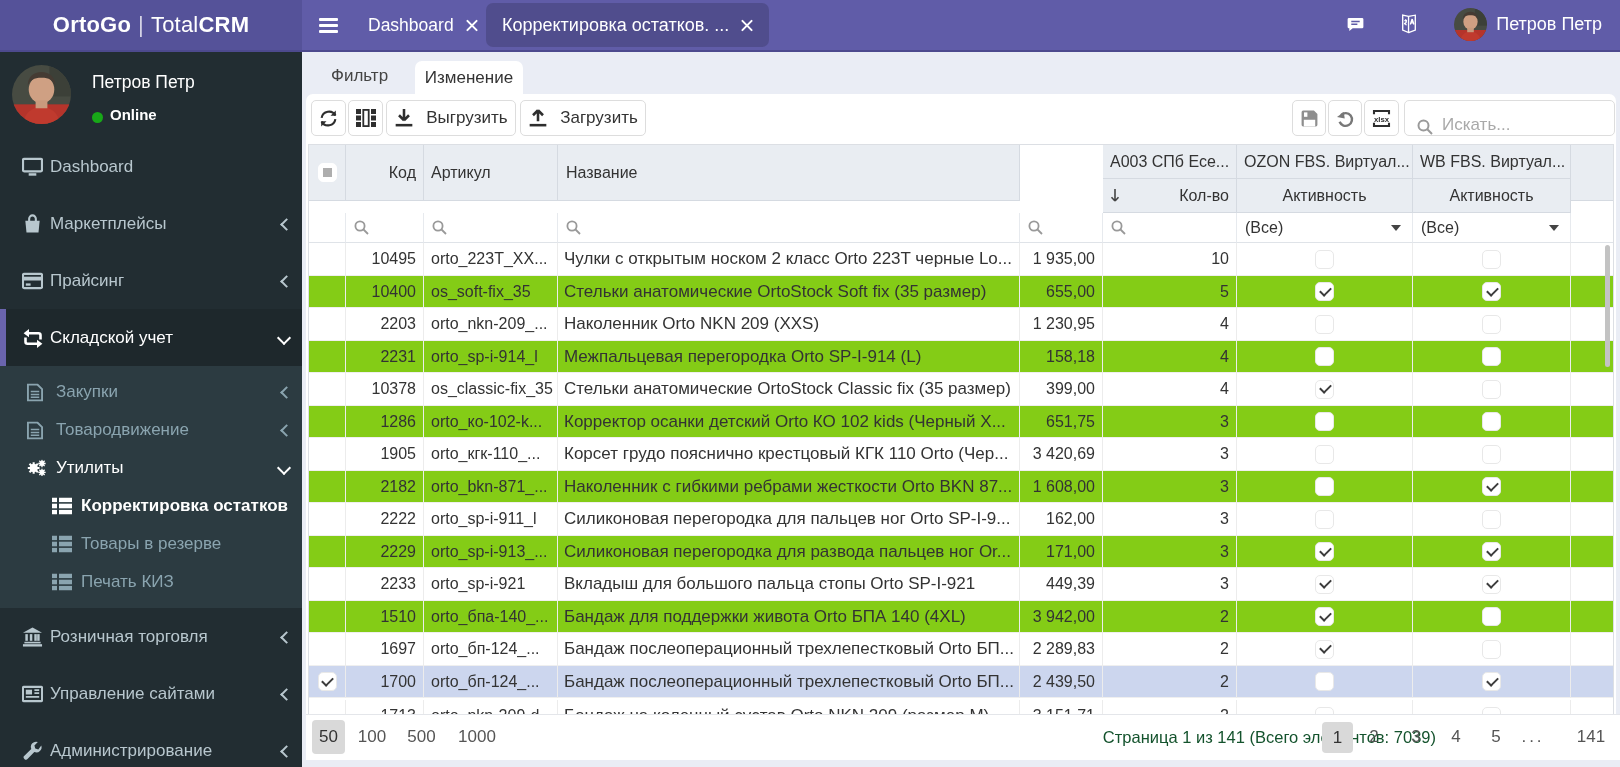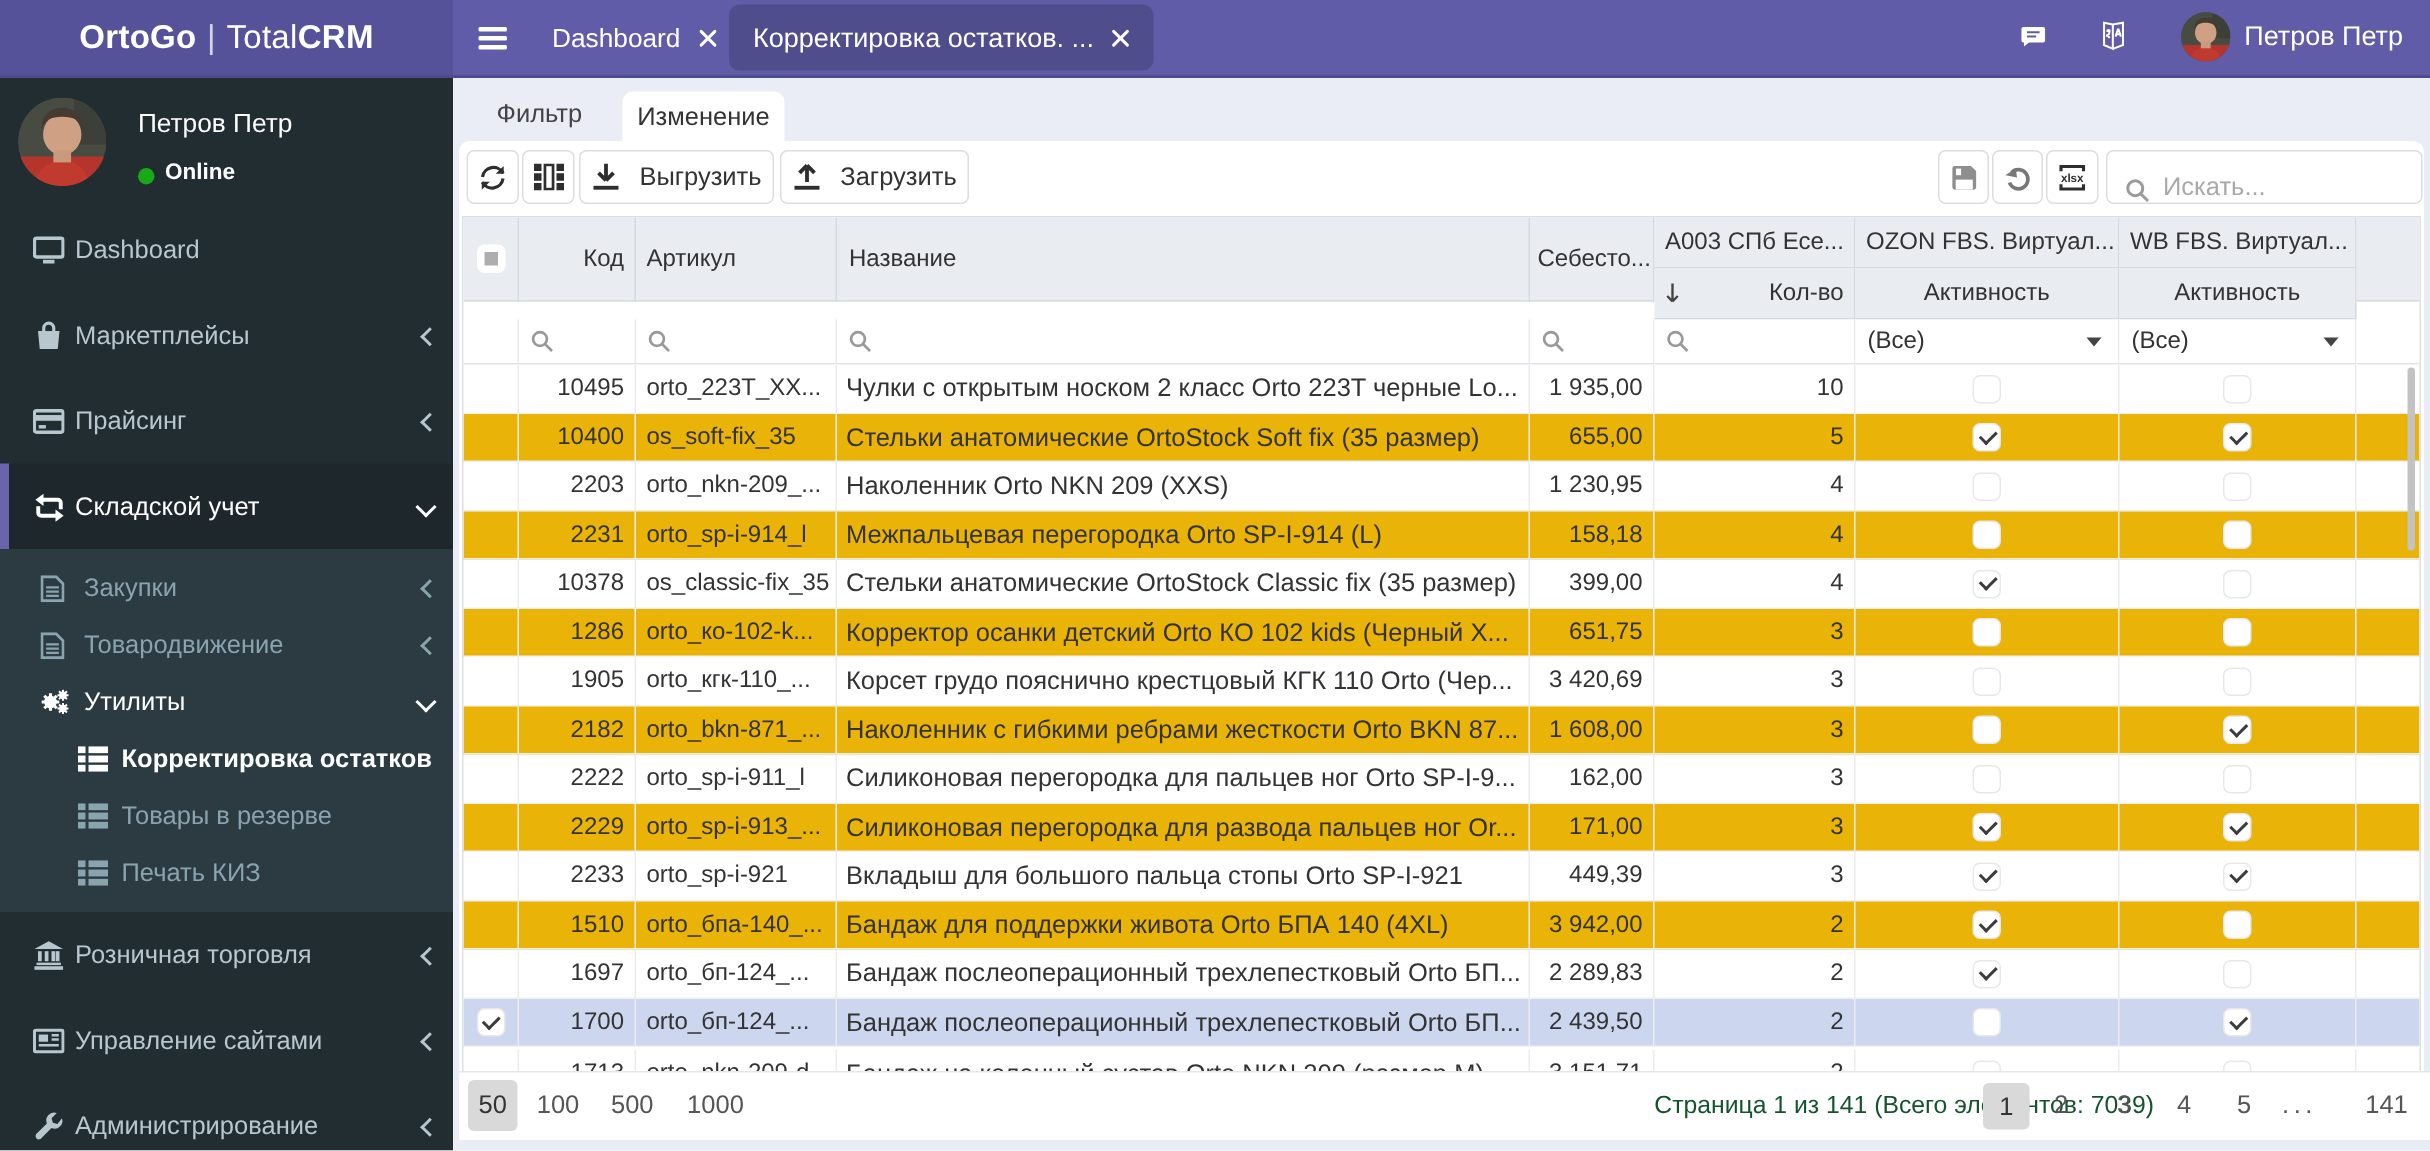"Себесто..." div.hc { html: <div>Себесто...</div> -> none }
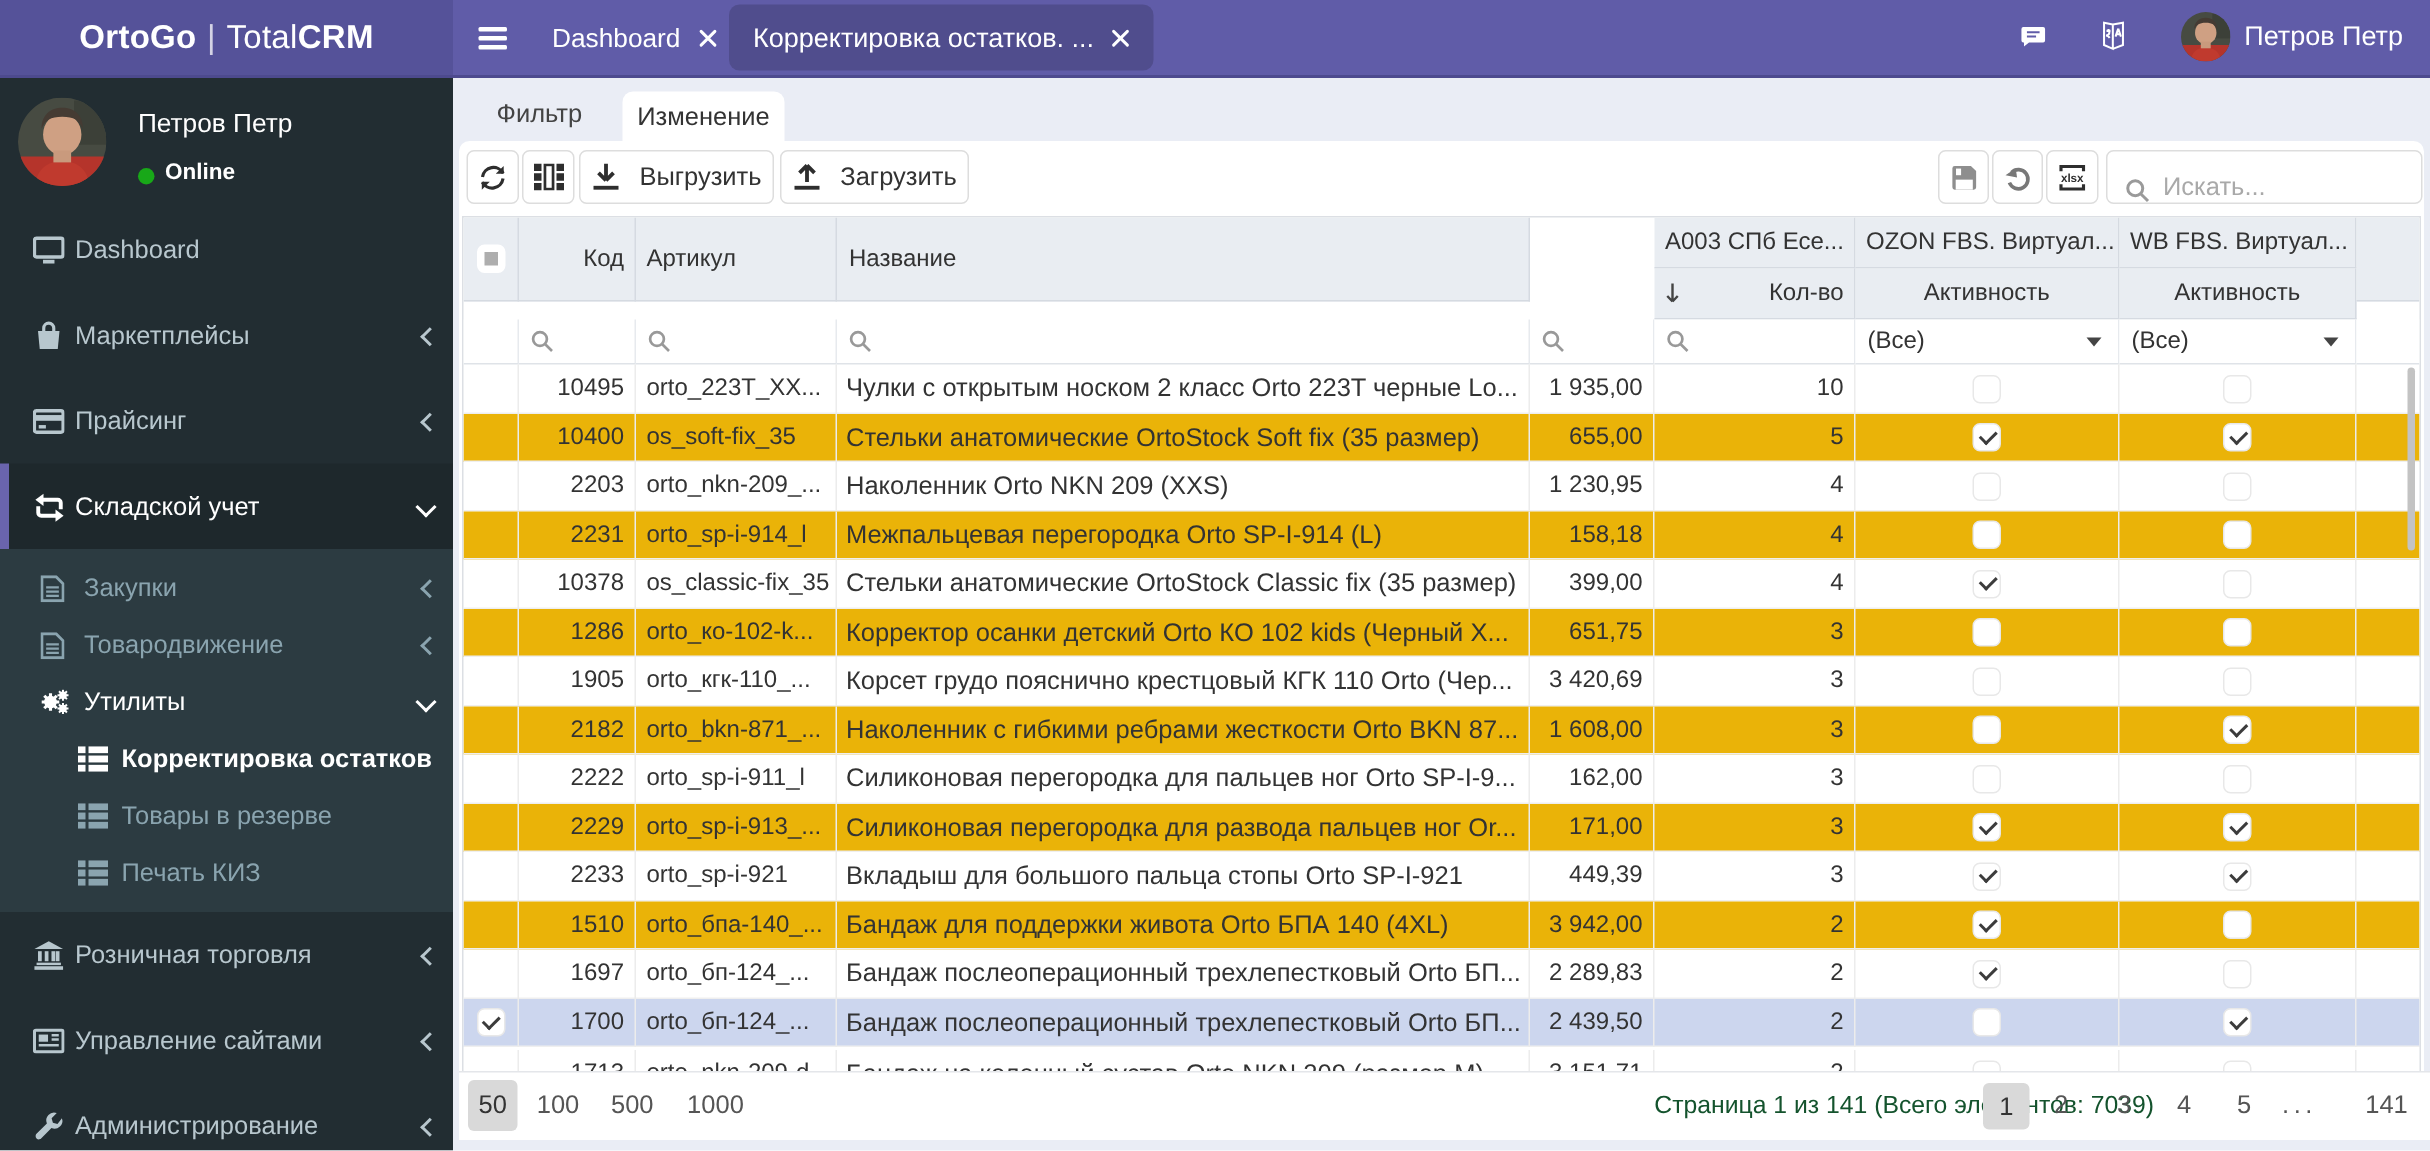"10400" .o { background: #eab308 -> #84cc16 }
